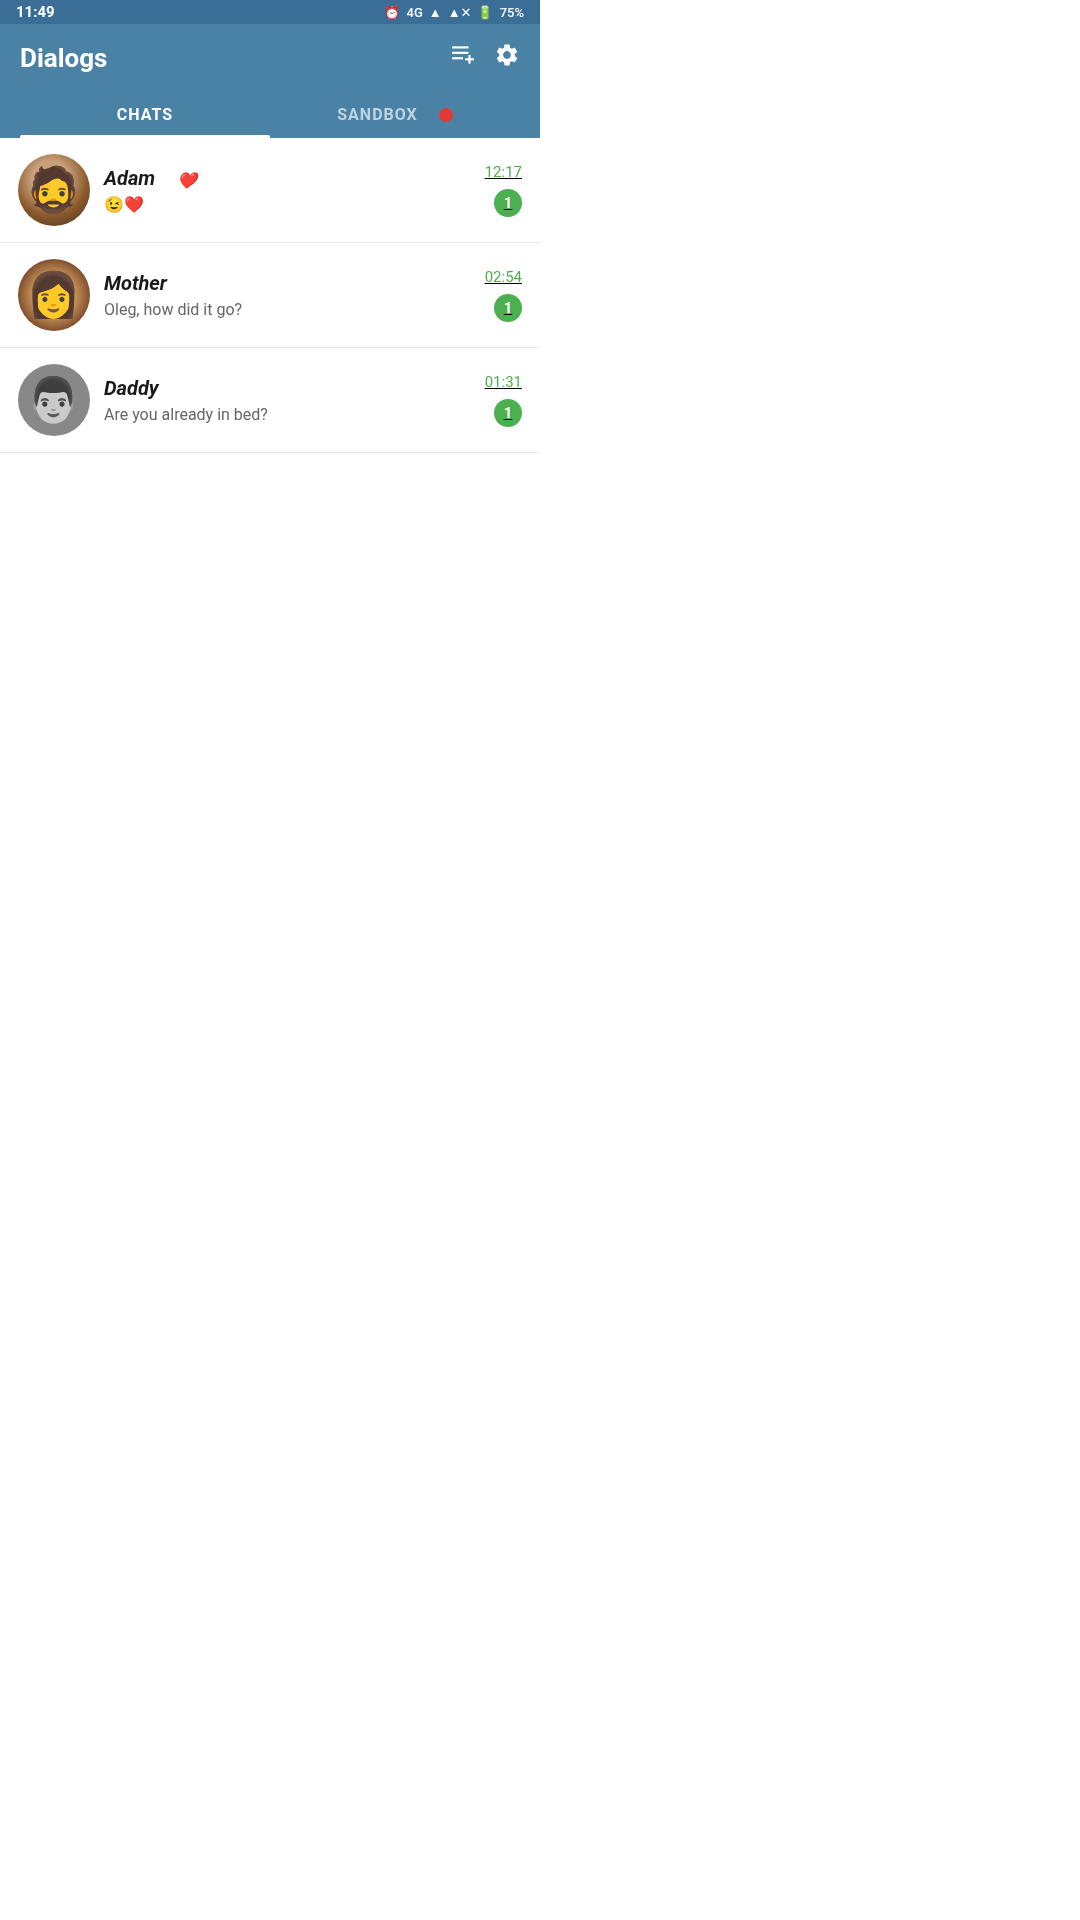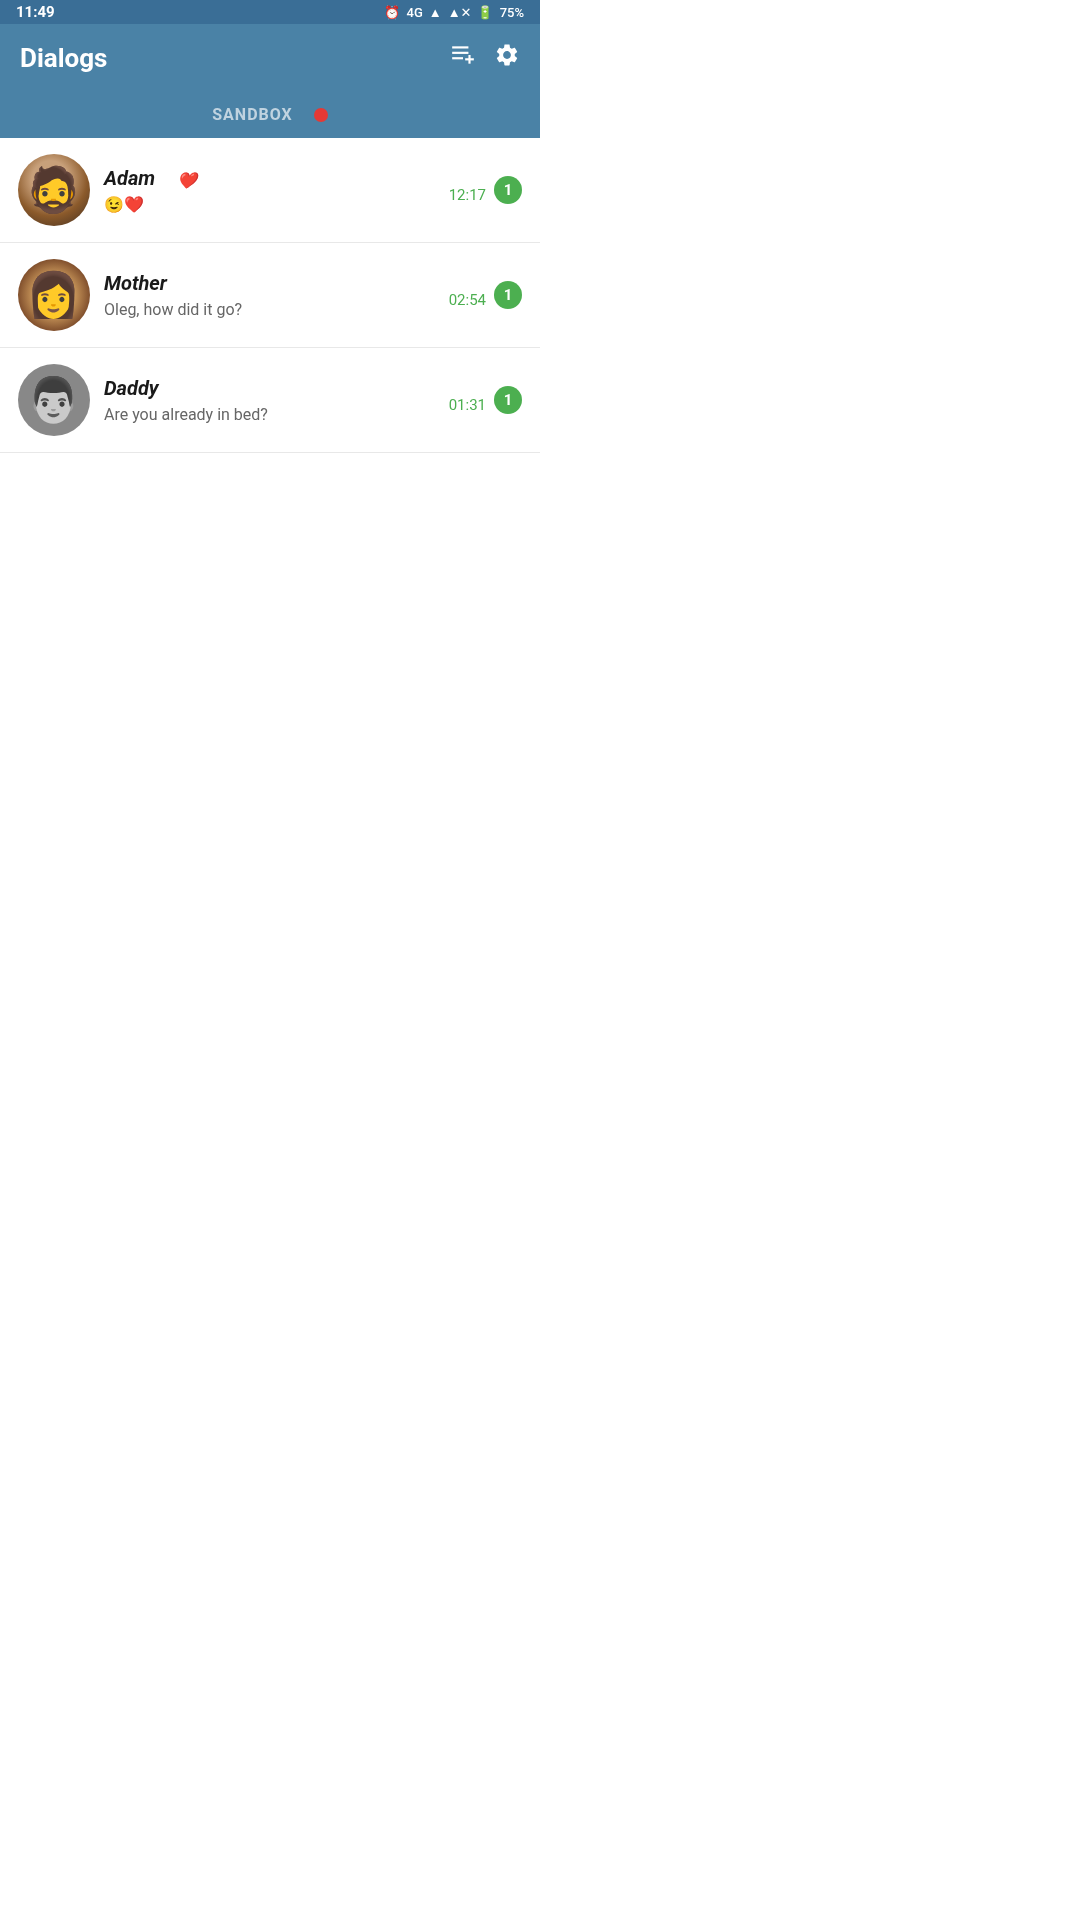"CHATS" div.tab { html: none -> <div> <span>CHATS</span> </div> }
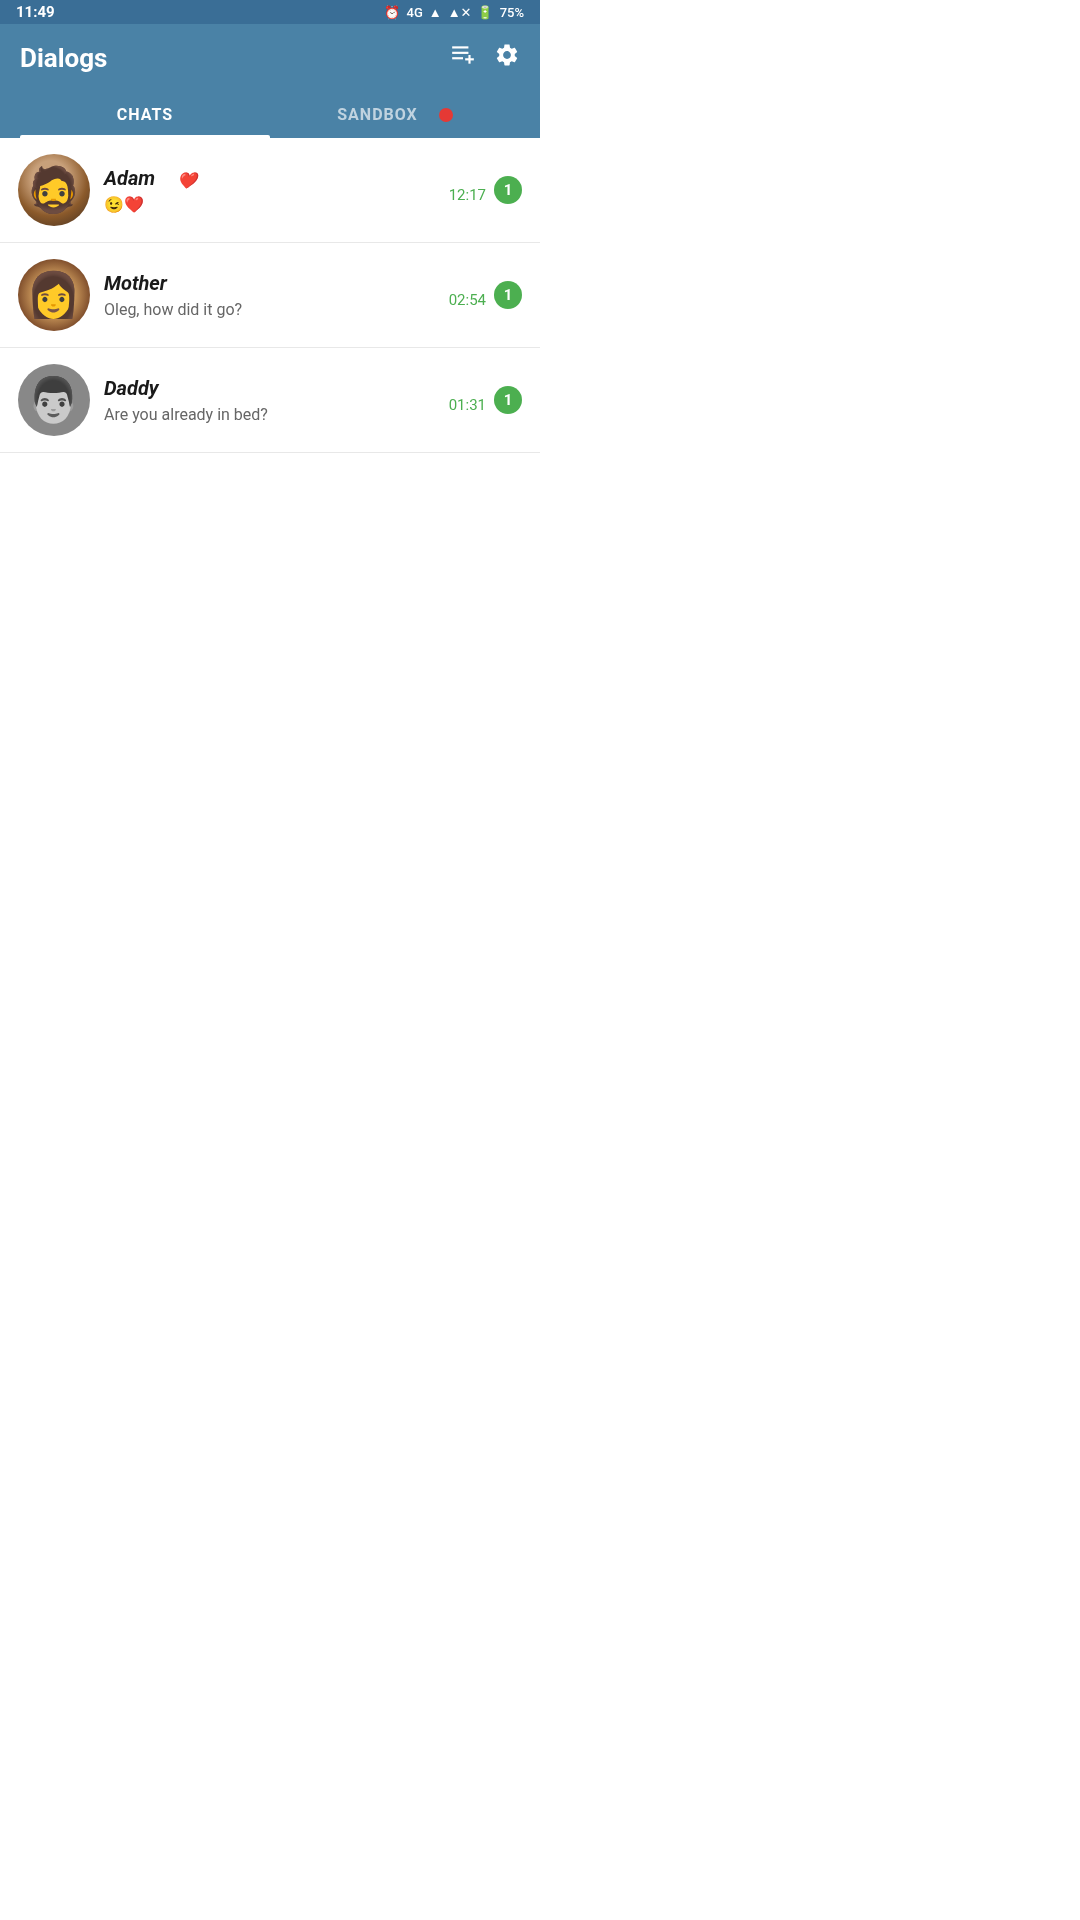"12:17" .chat-meta { flex-direction: row -> column; text-decoration: none -> underline }
